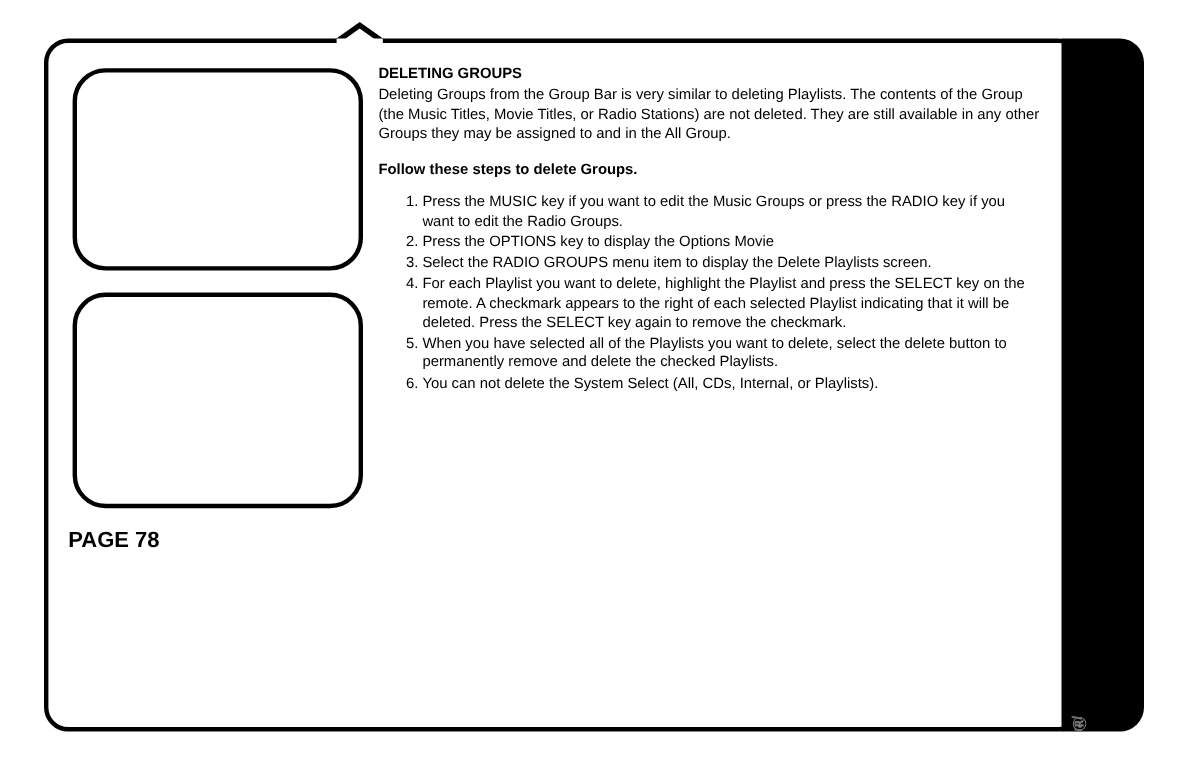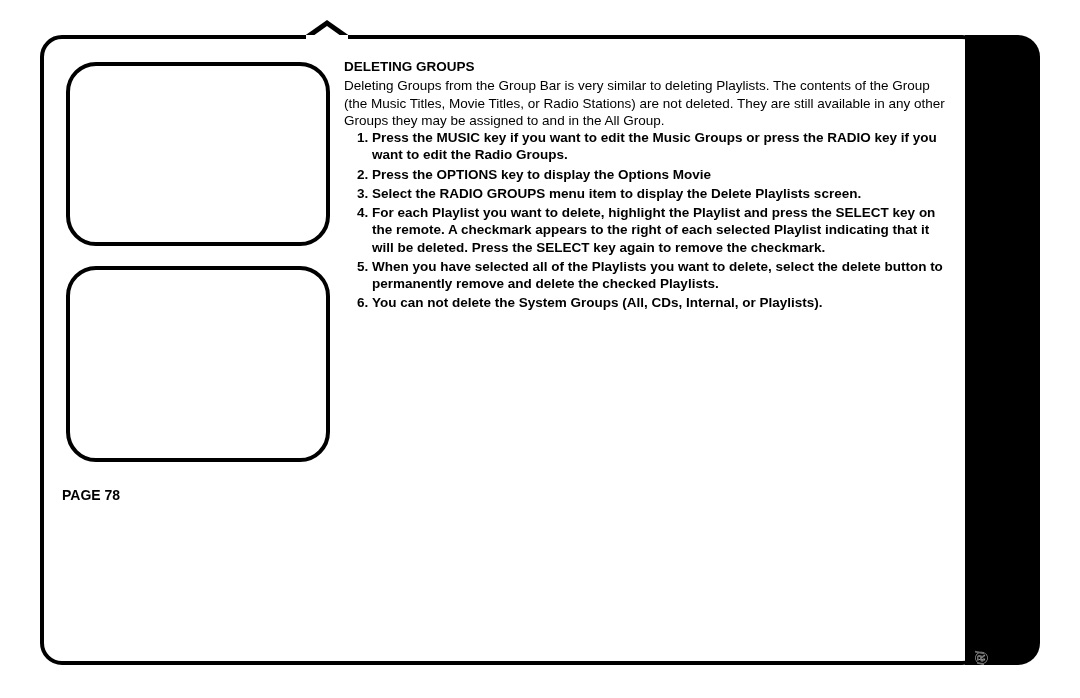"Deleting Groups from the Group" .intro { margin-bottom: none -> 16px }
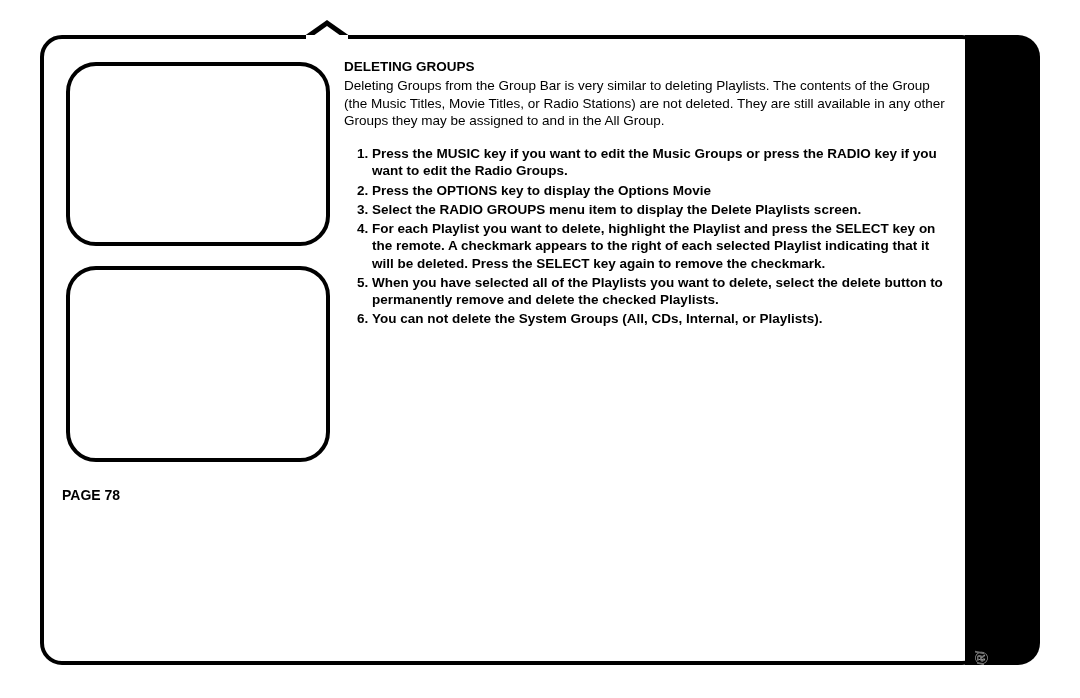"Follow these steps to delete" div.follow { html: none -> <div>Follow these steps to delete Groups.</div> }
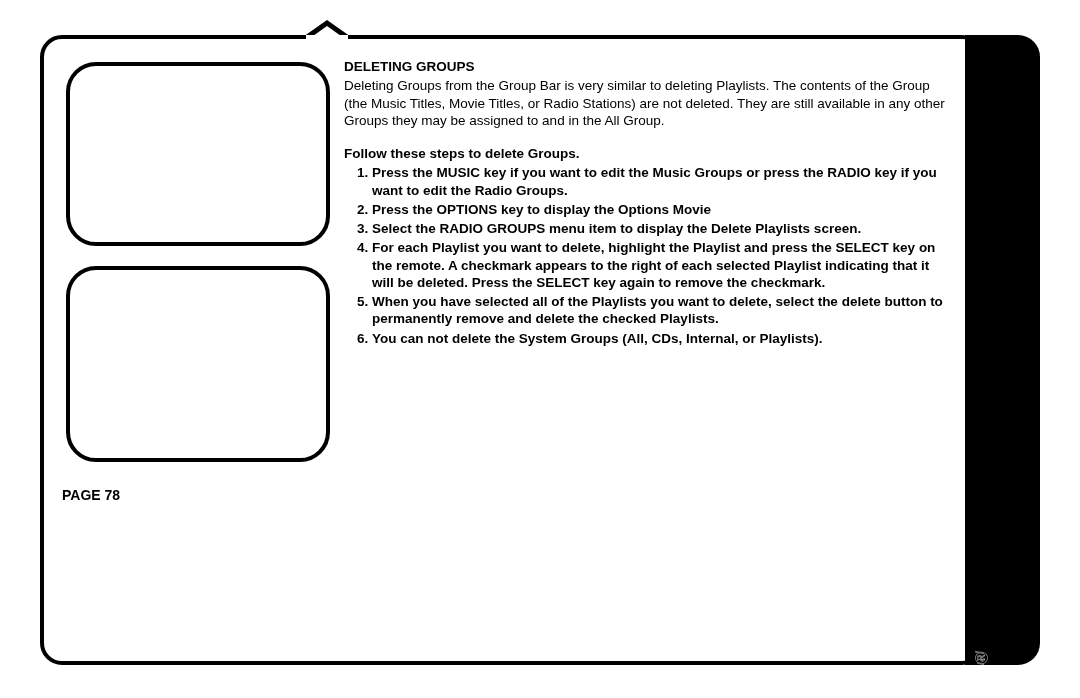"Press the MUSIC key if" ol.steps { font-weight: bold -> normal; margin: 0 -> 12px }
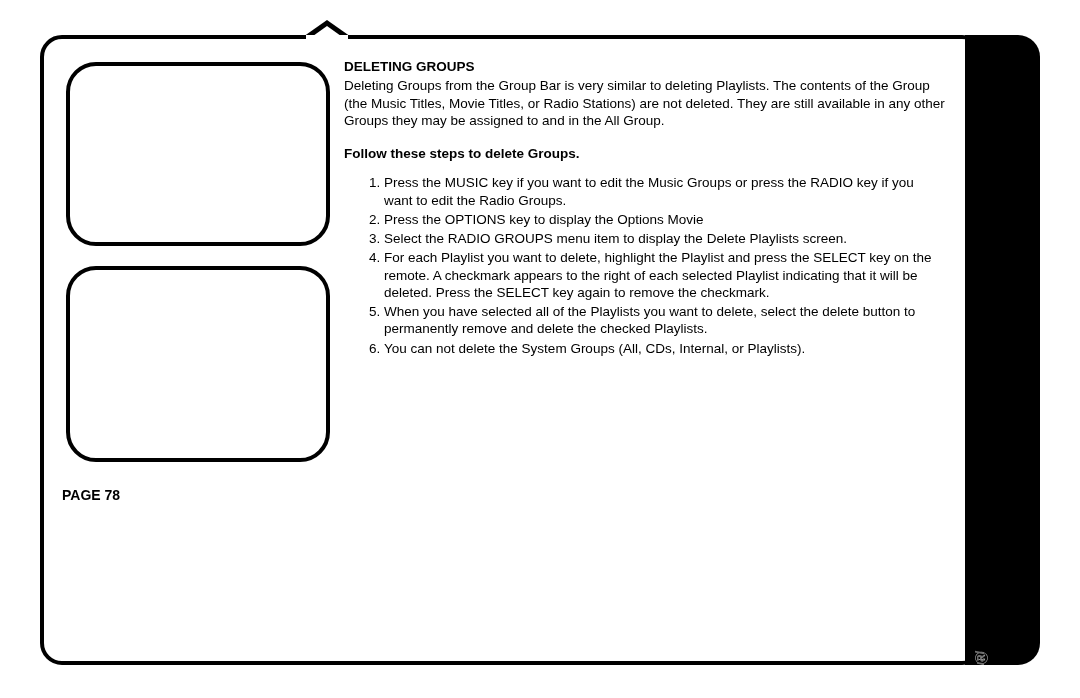"You can not delete the" li { text: Groups -> Select }
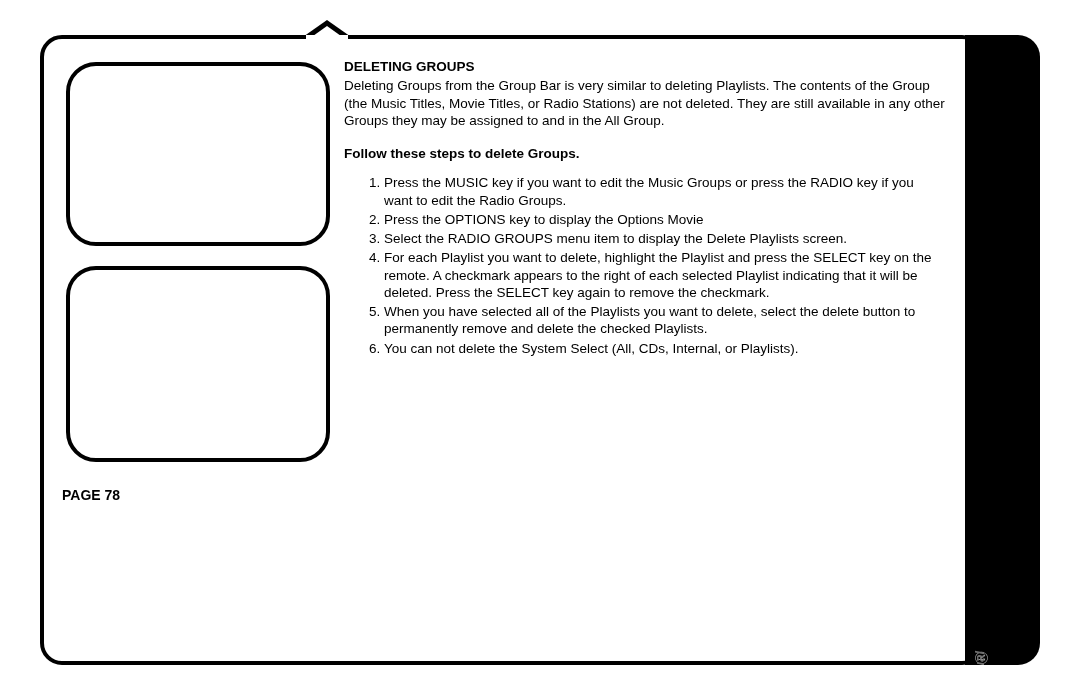"PAGE 78" .page-num { font-size: 14px -> 20px }
